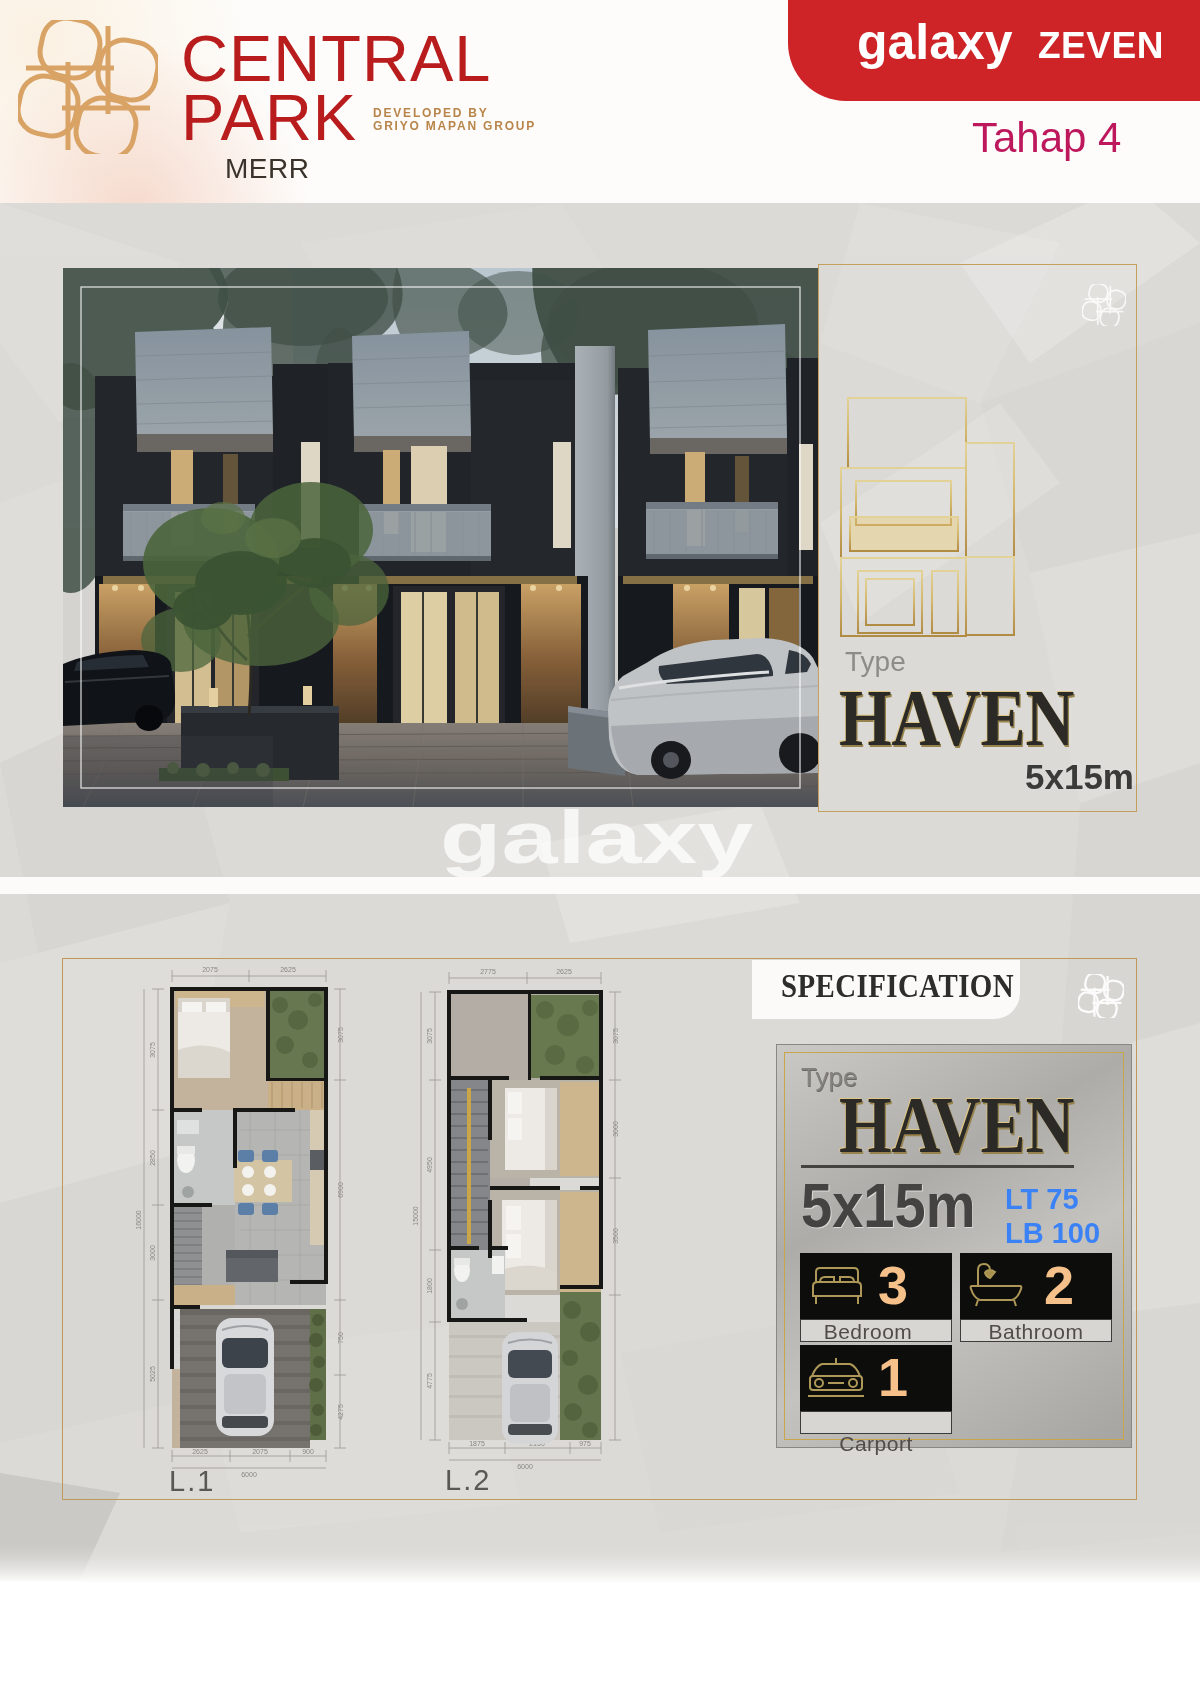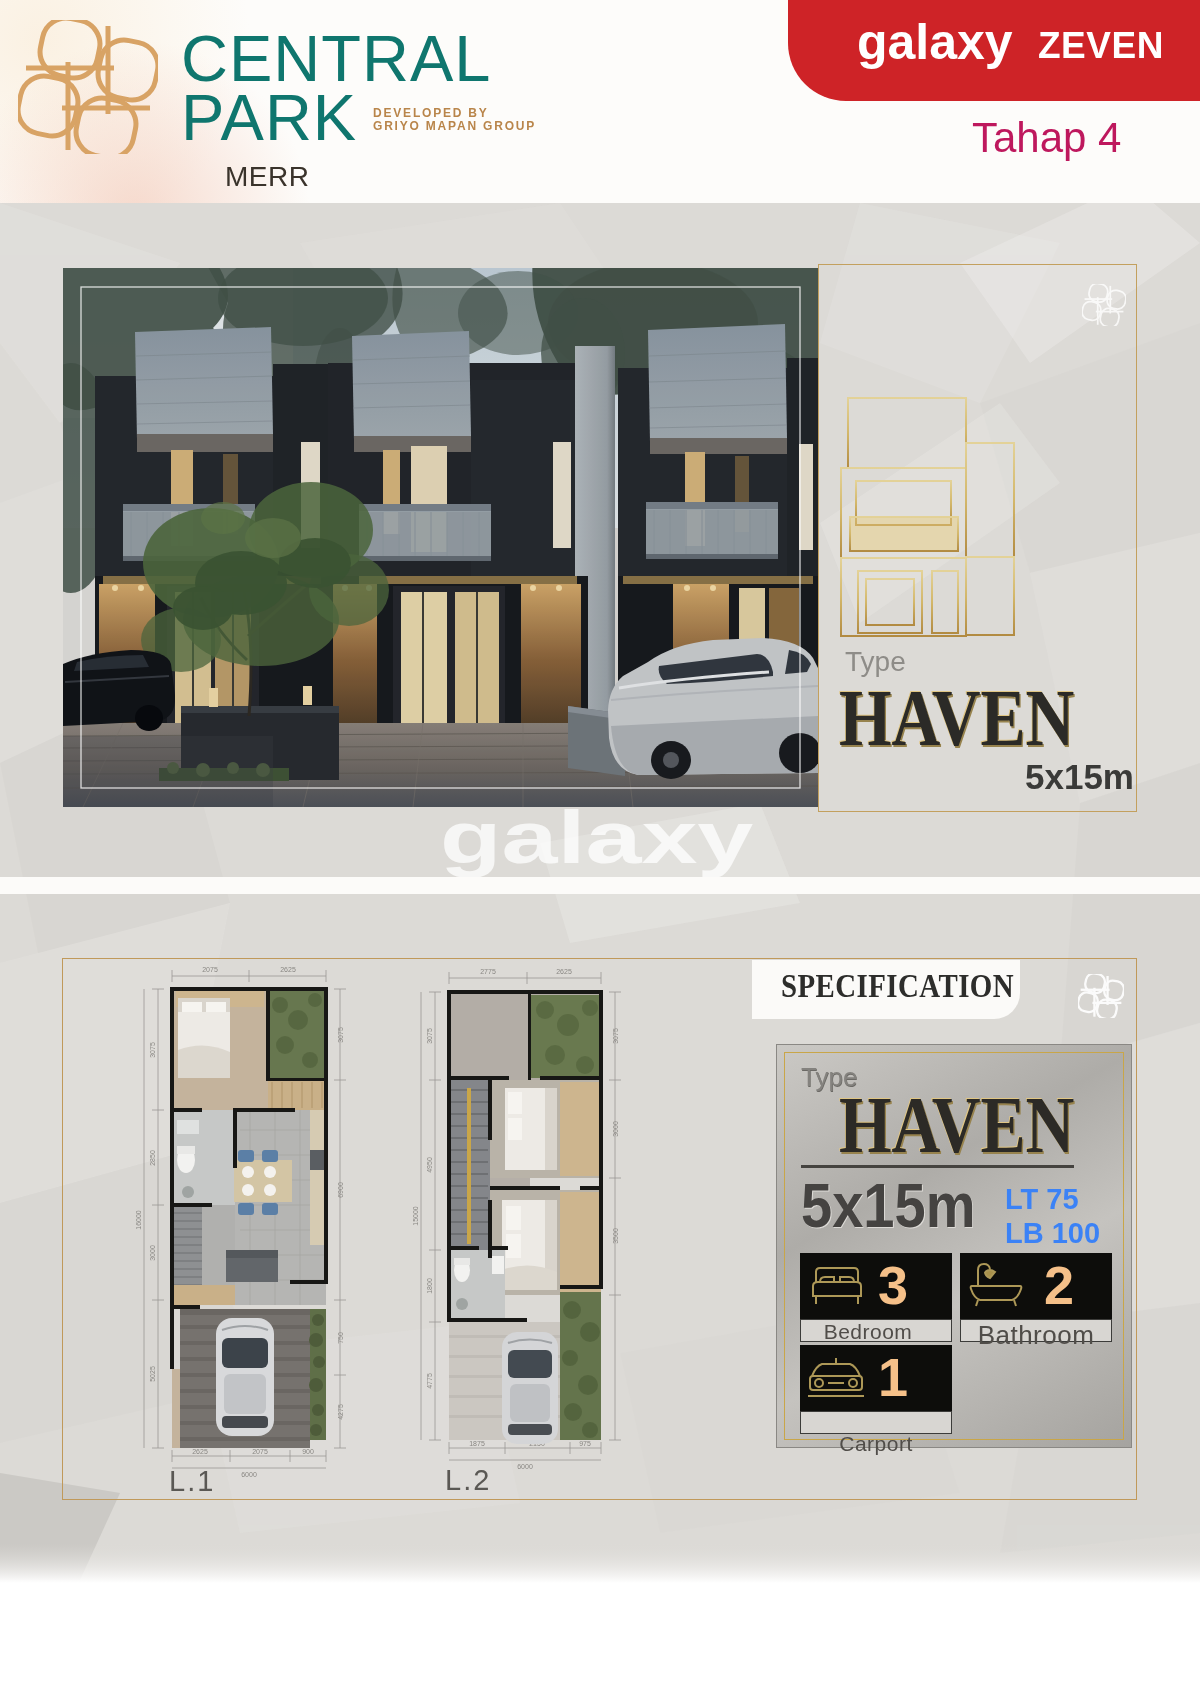"CENTRAL" div.abs { color: #0f766e -> #b91c1c }
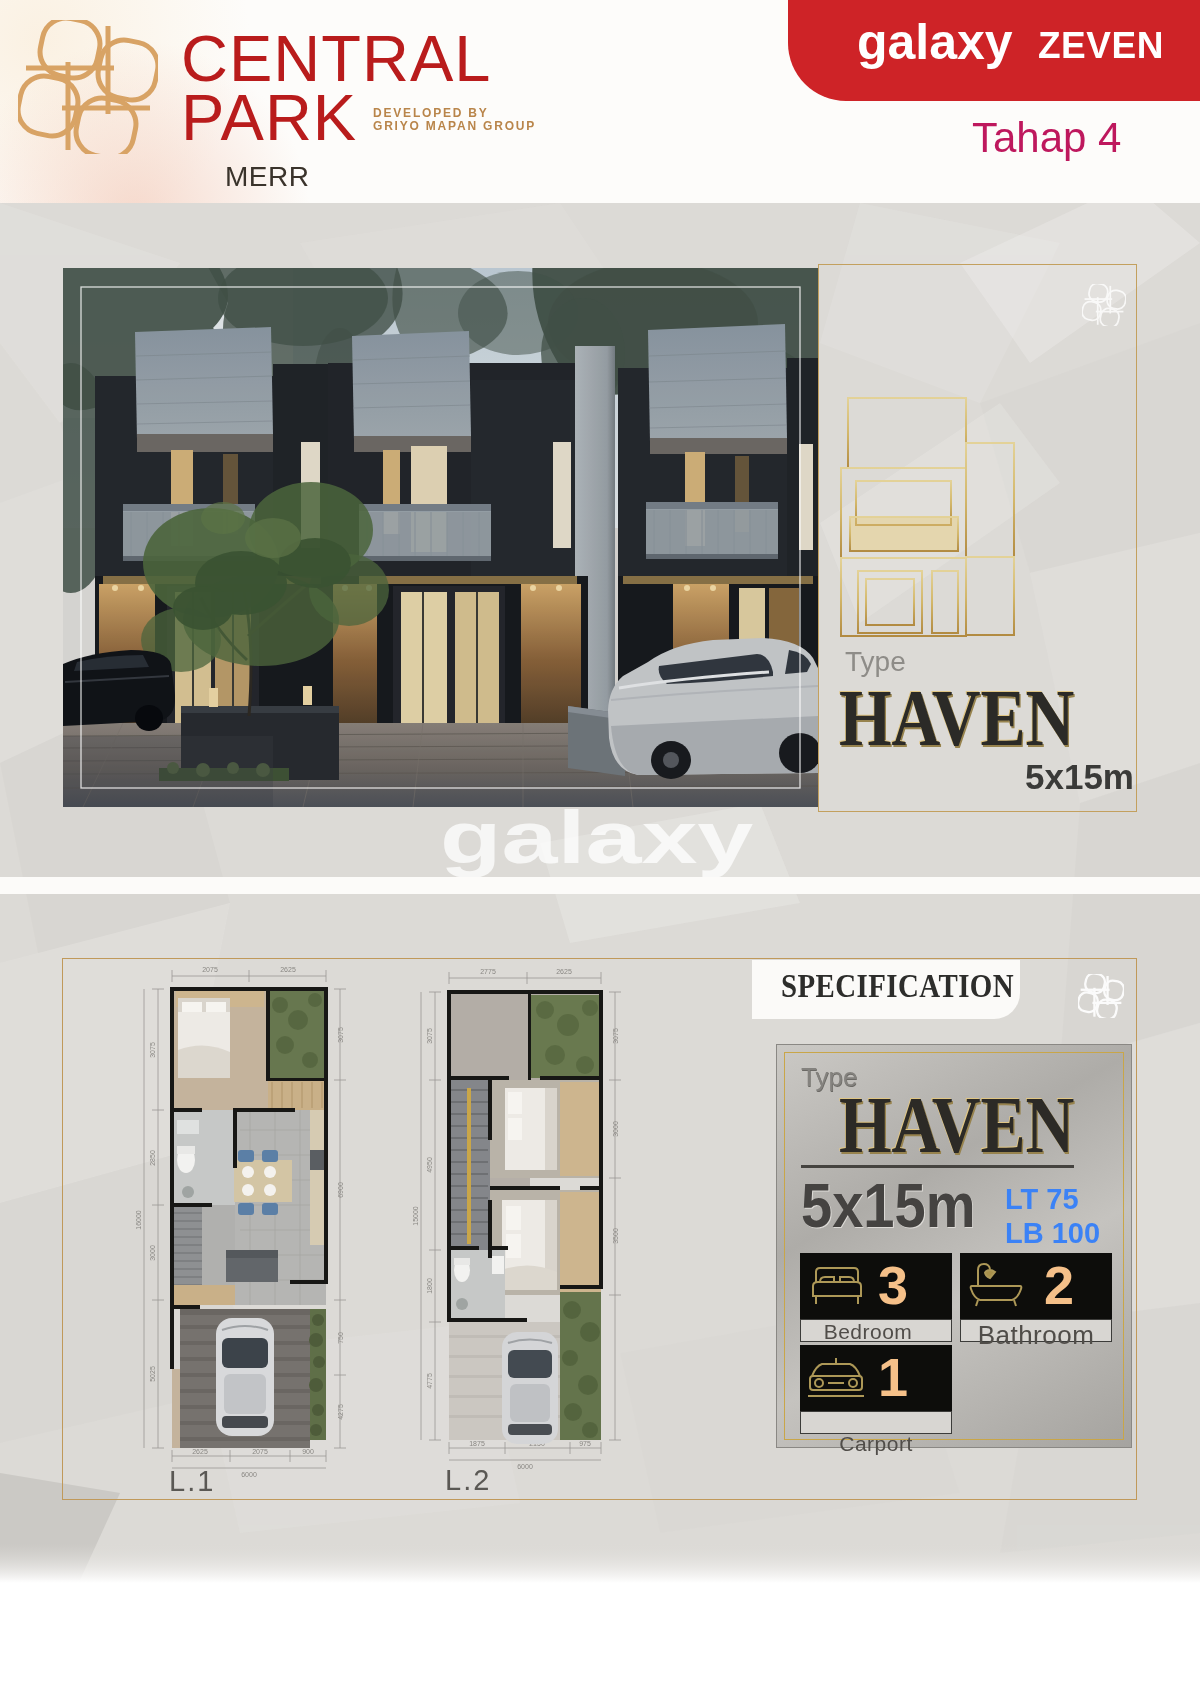"MERR" div.abs { margin-top: 8px -> none }
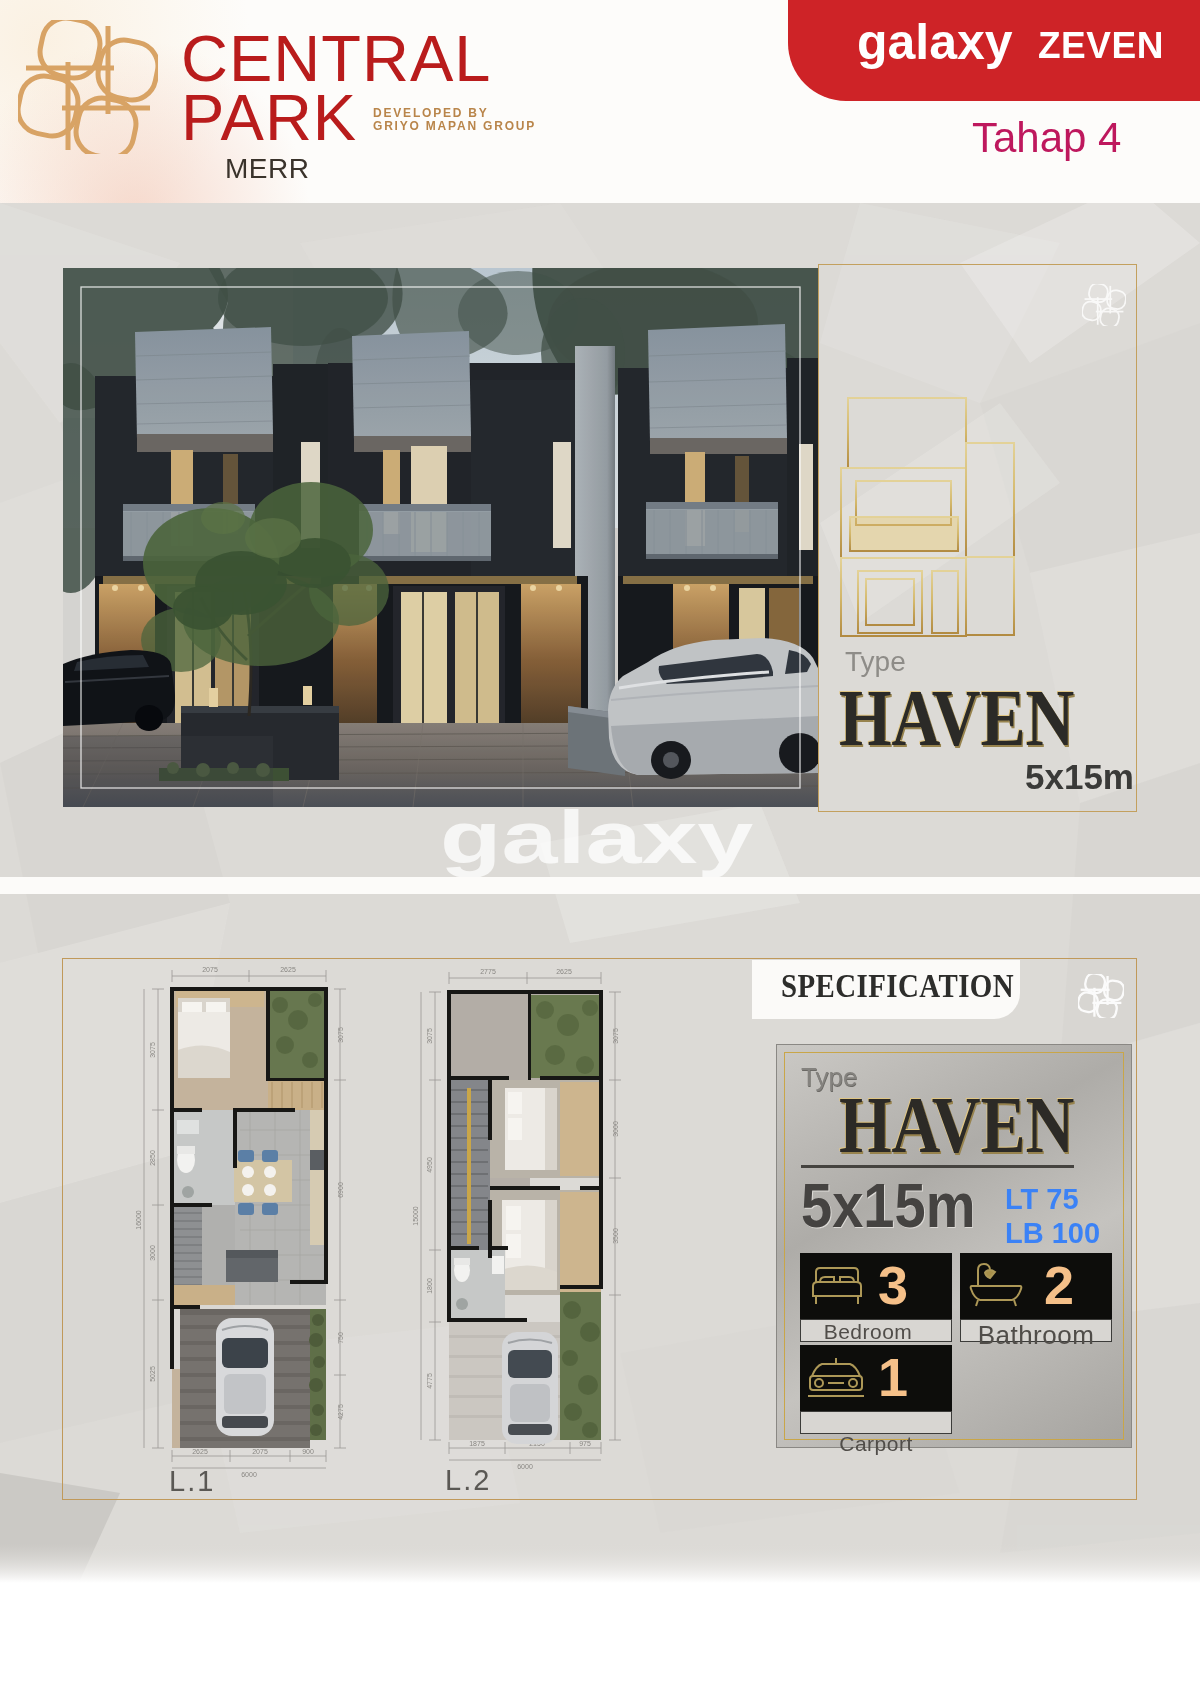"Bathroom" div.abs { font-size: 26px -> 21px }
